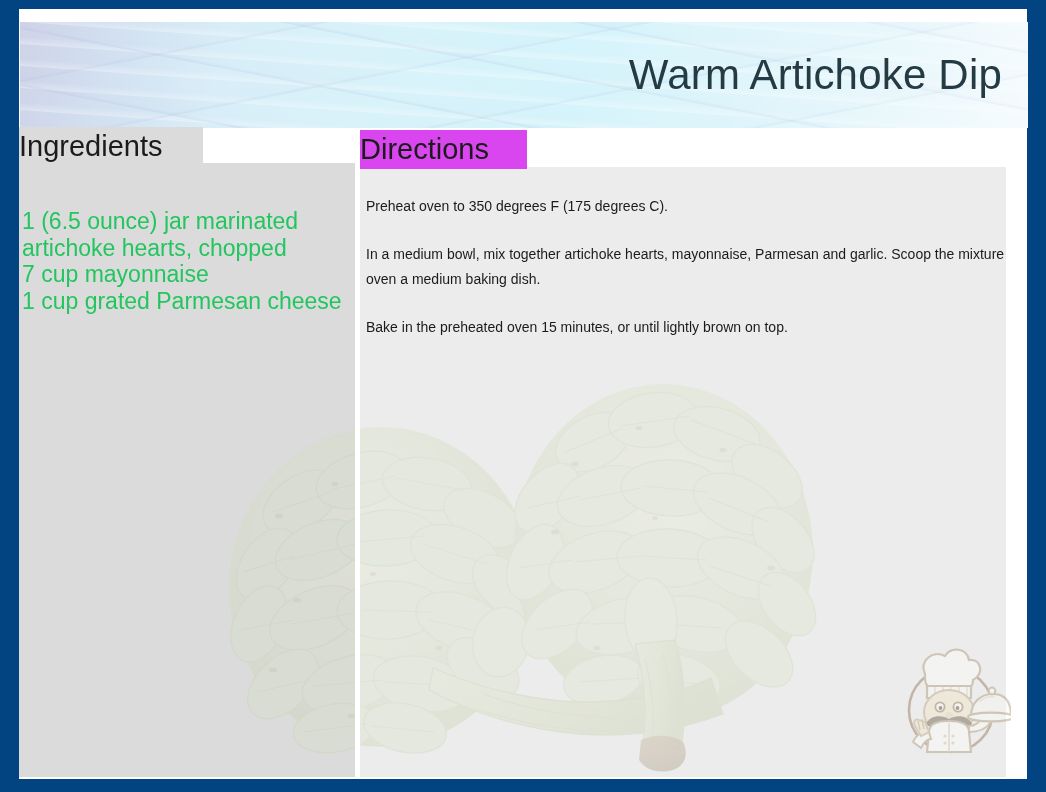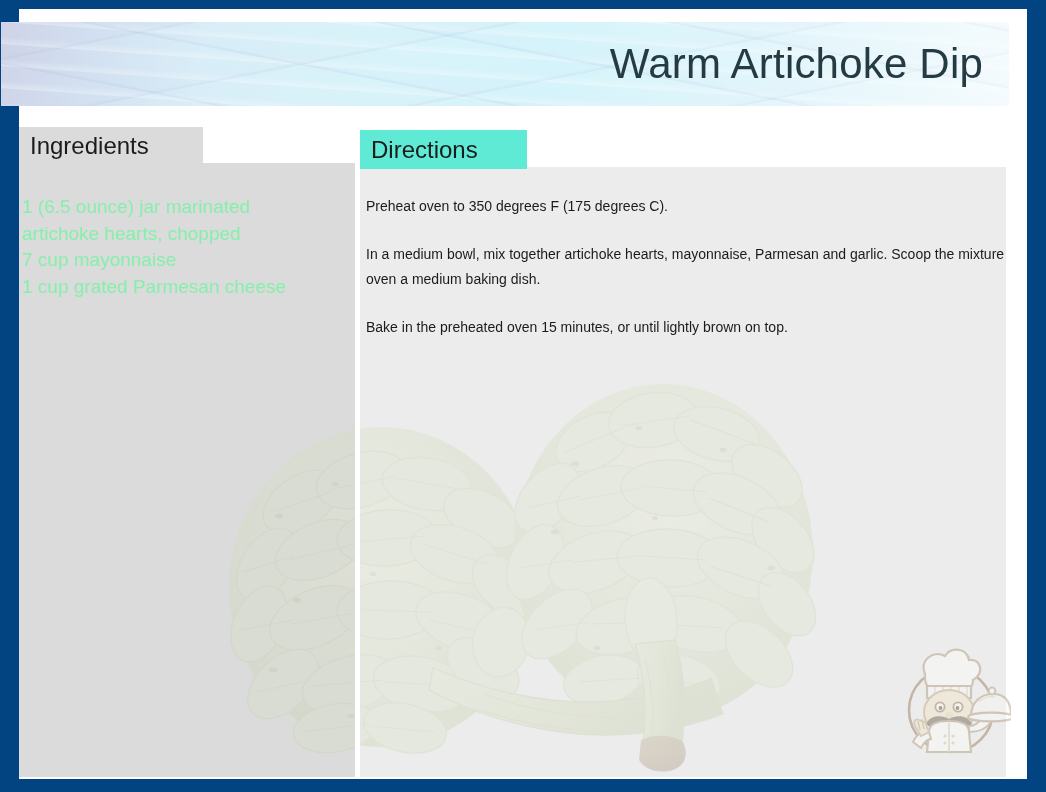"Warm Artichoke Dip" #banner { height: 84px -> 106px; left: 1px -> 20px }
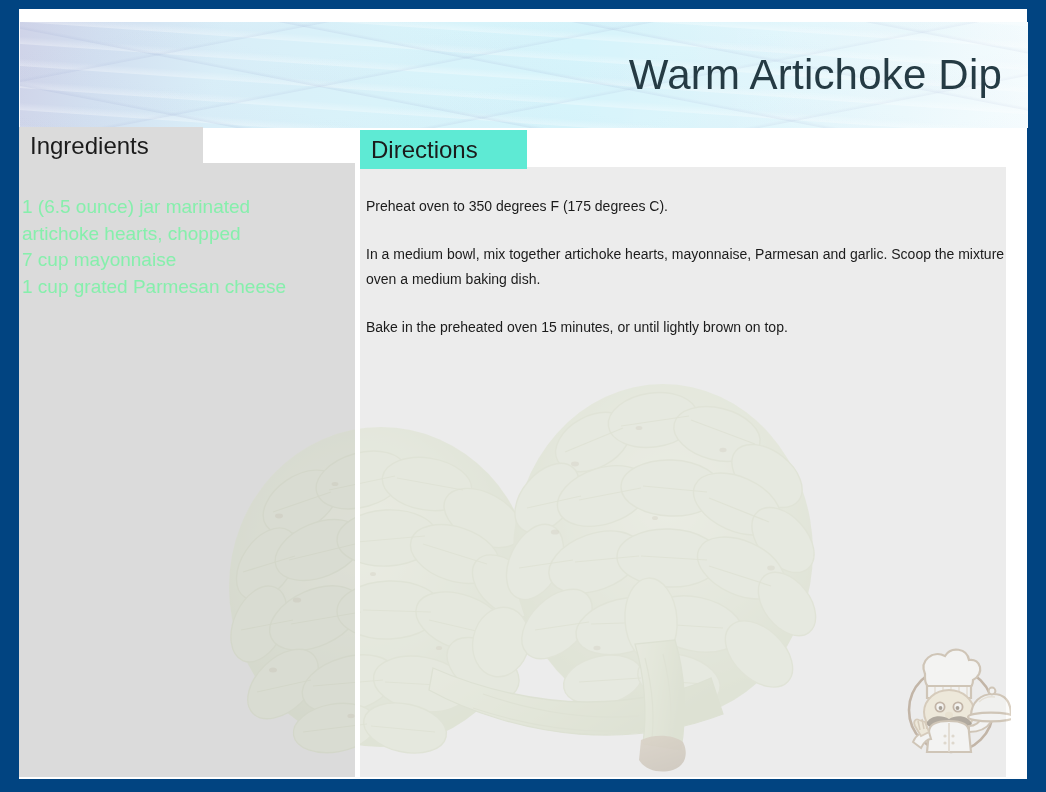"Ingredients" .panel-tab h2 { font-size: 24px -> 29px; padding-left: 11px -> none }
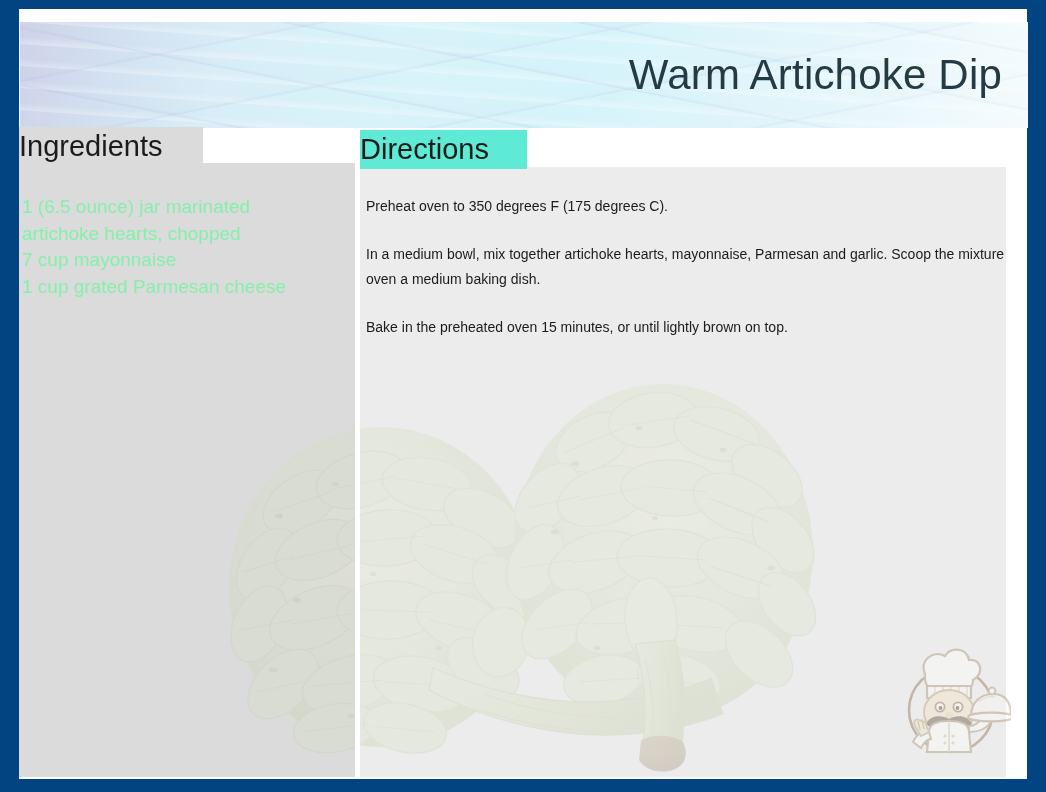"Directions" #directions-tab { background: #5eead4 -> #d946ef }
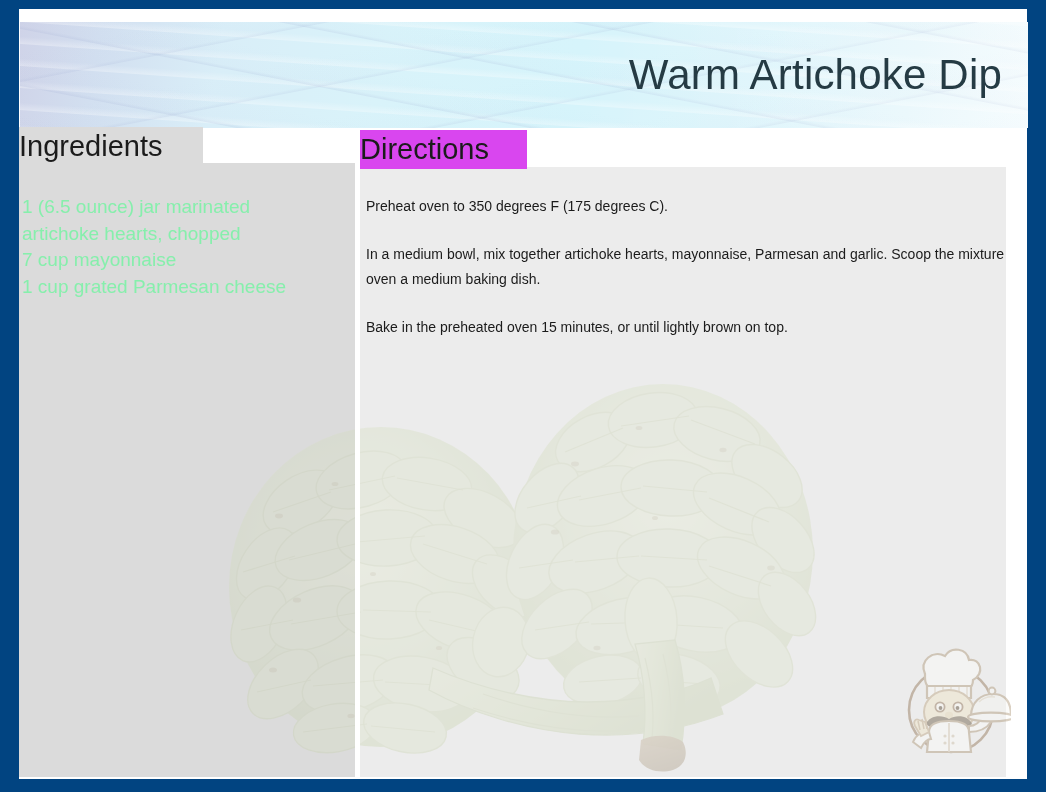"1 (6.5 ounce) jar marinated" #ingredients-list { color: #86efac -> #22c55e; font-size: 19px -> 23px; top: 194px -> 208px }
